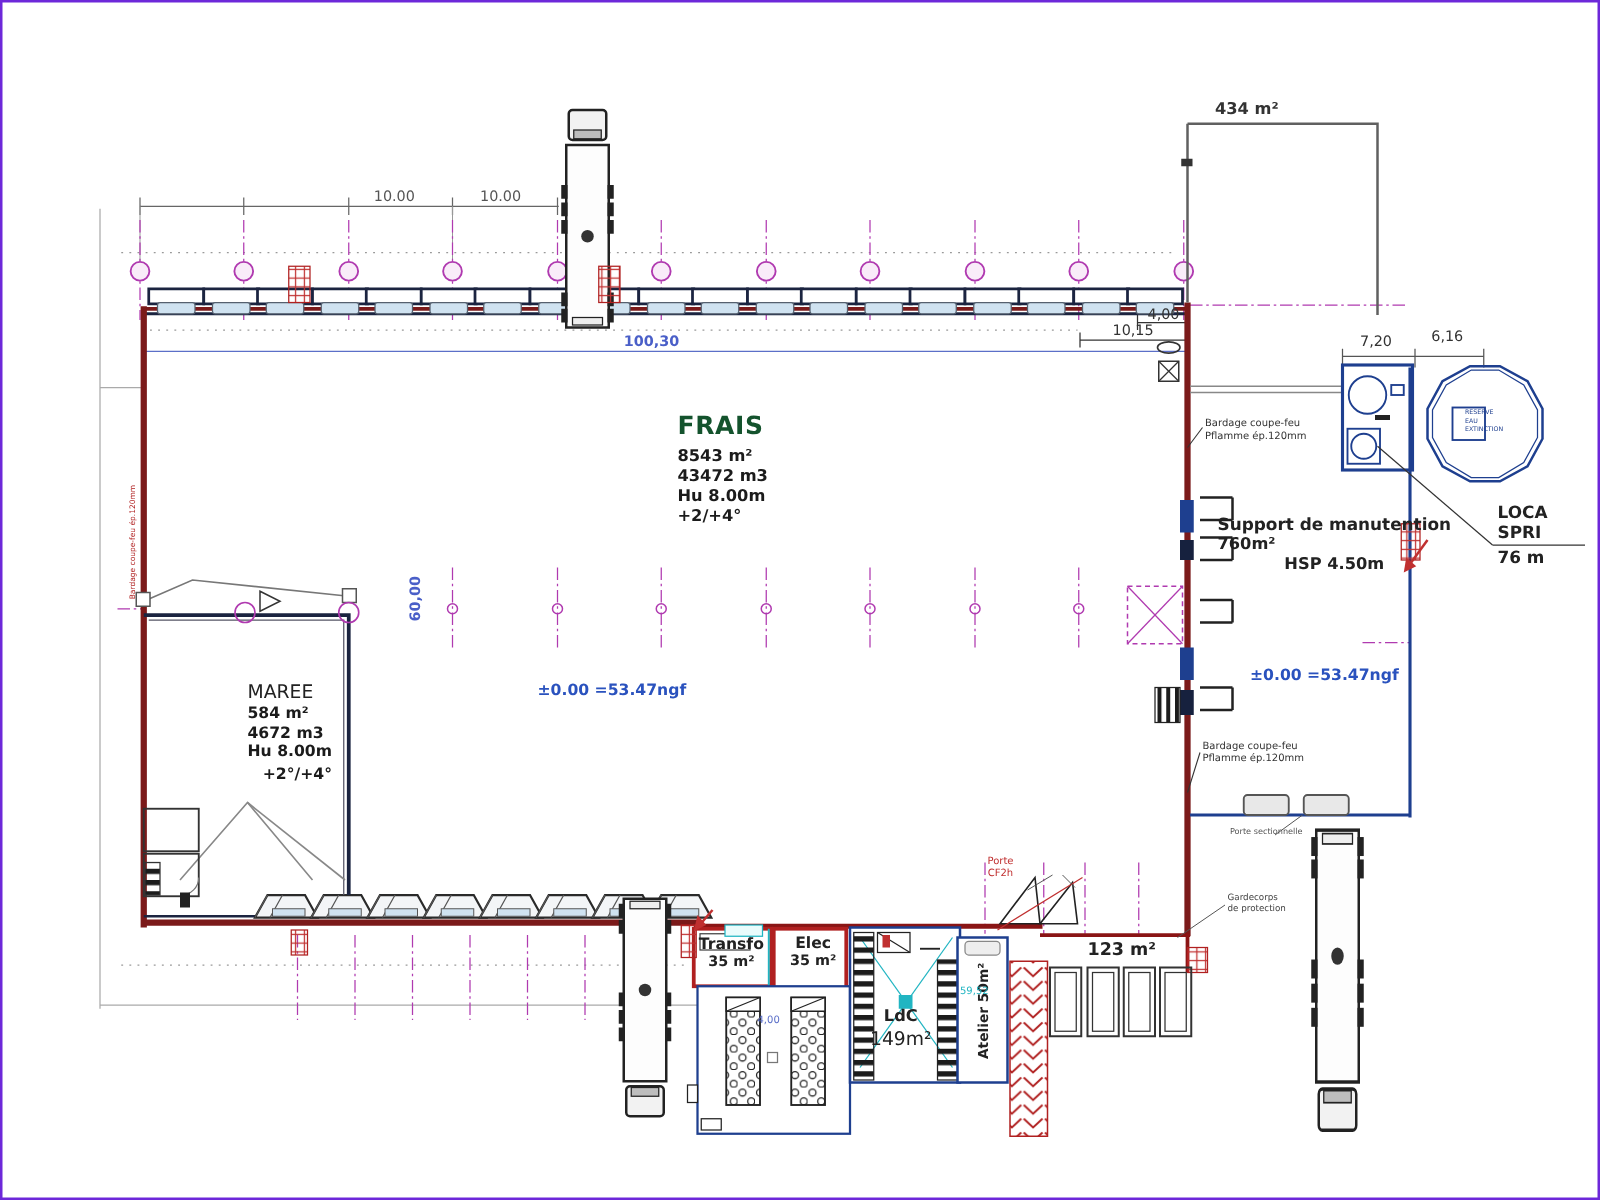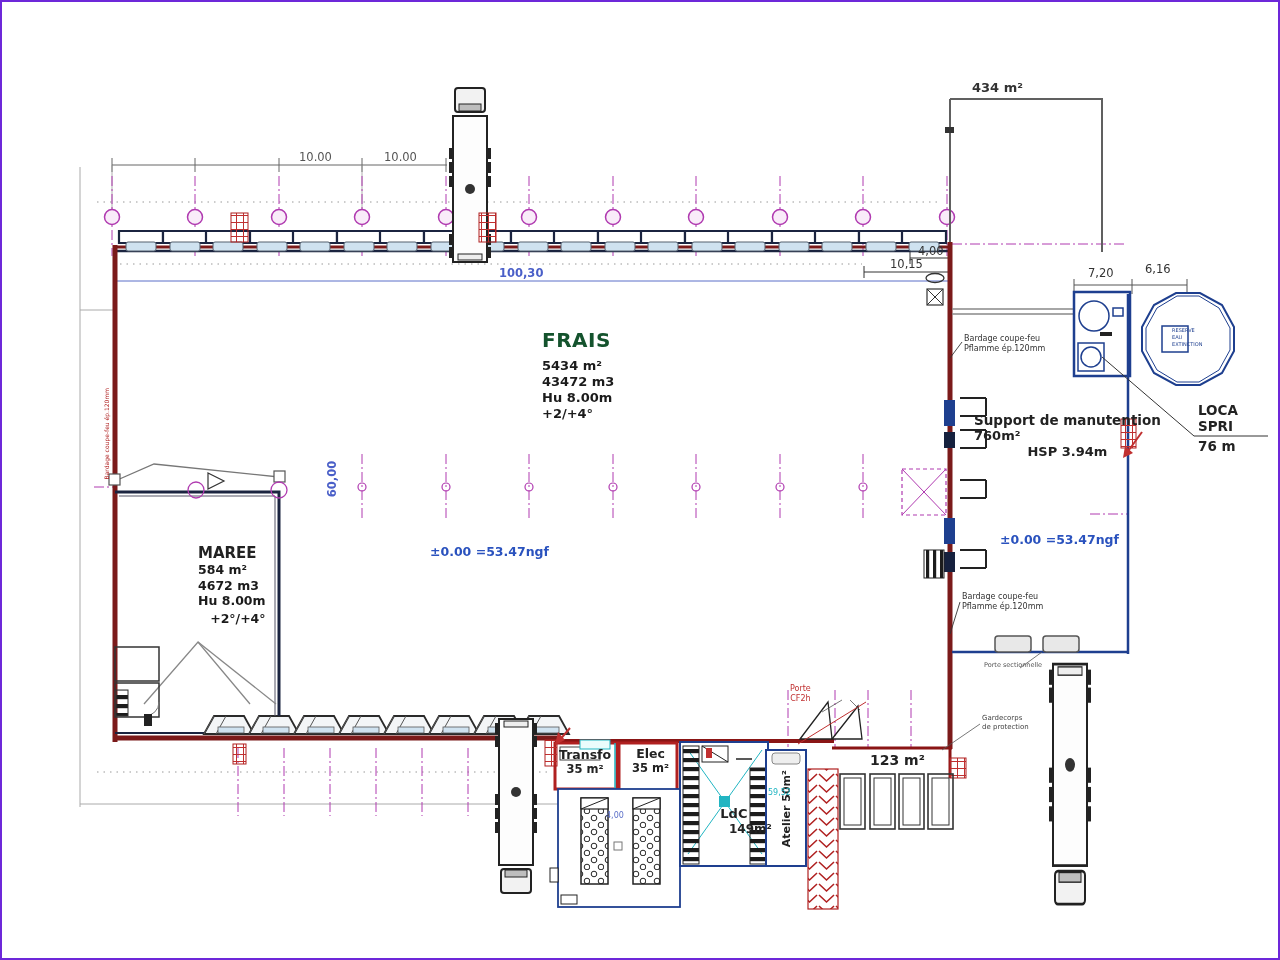"5434 m²" div.roomdata { text: 5434 -> 8543 }
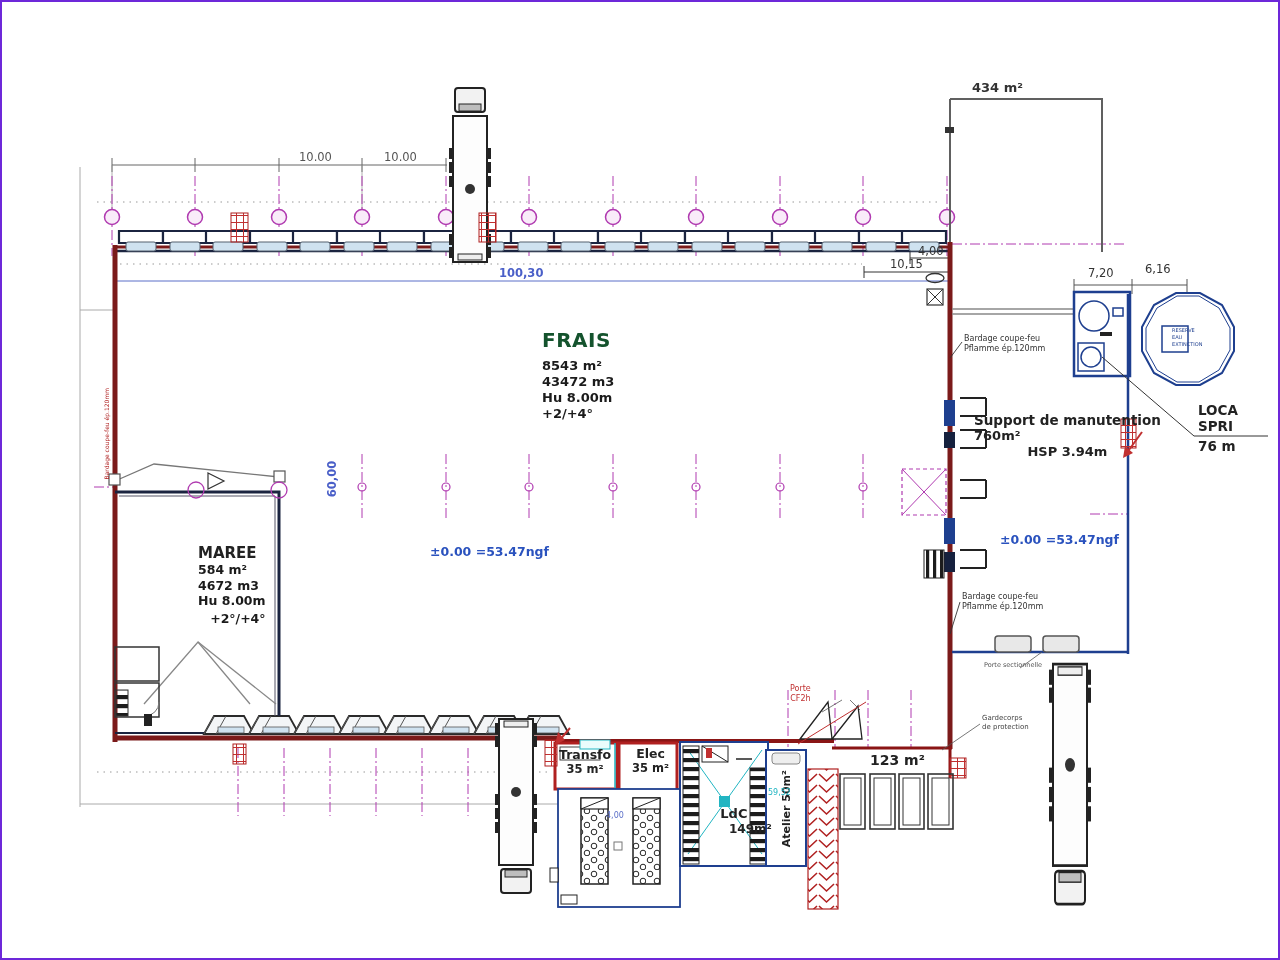"HSP 3.94m" div { text: 3.94m -> 4.50m }
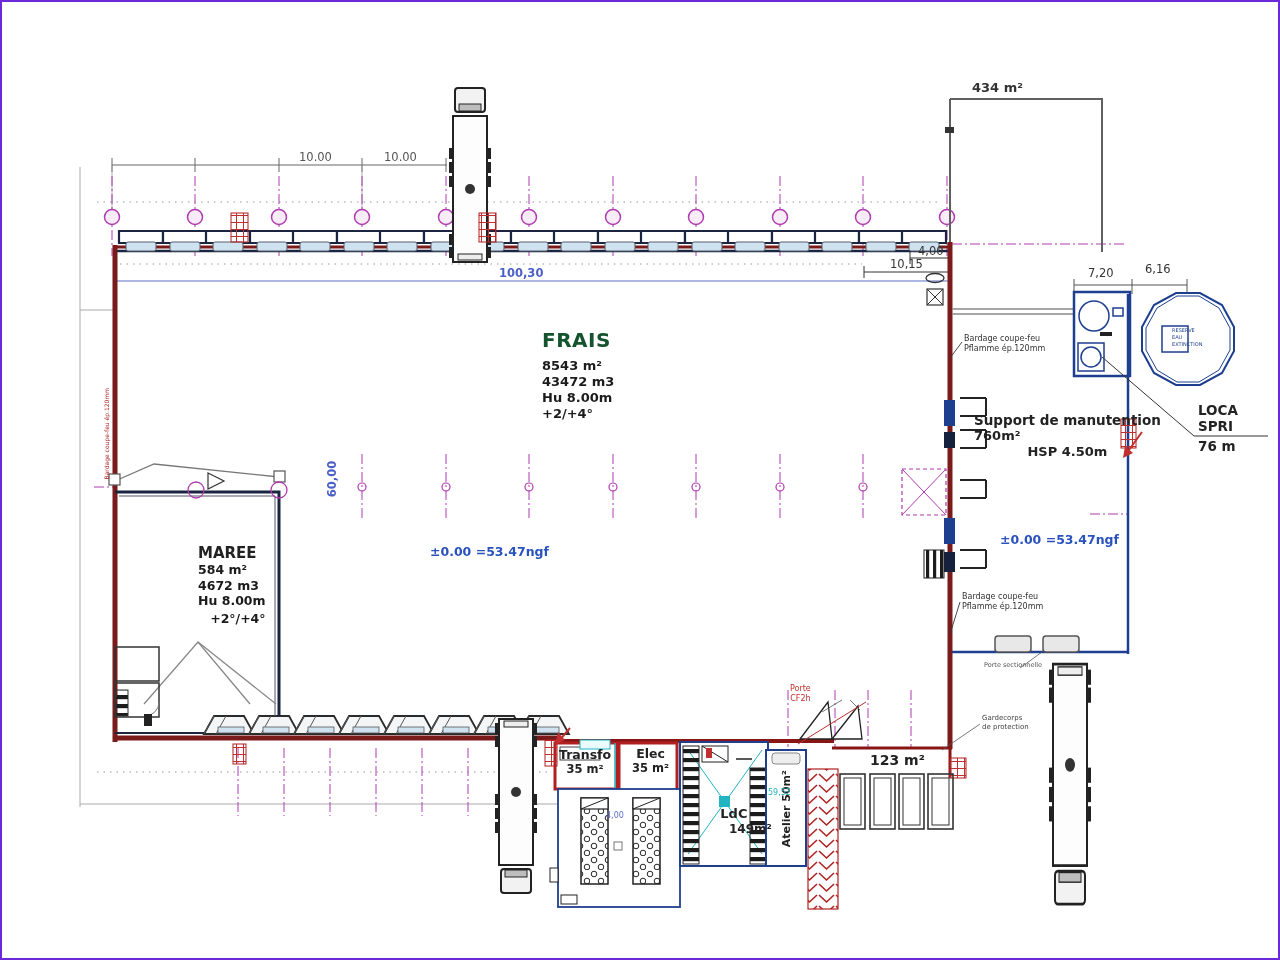"MAREE" div { font-weight: bold -> normal }
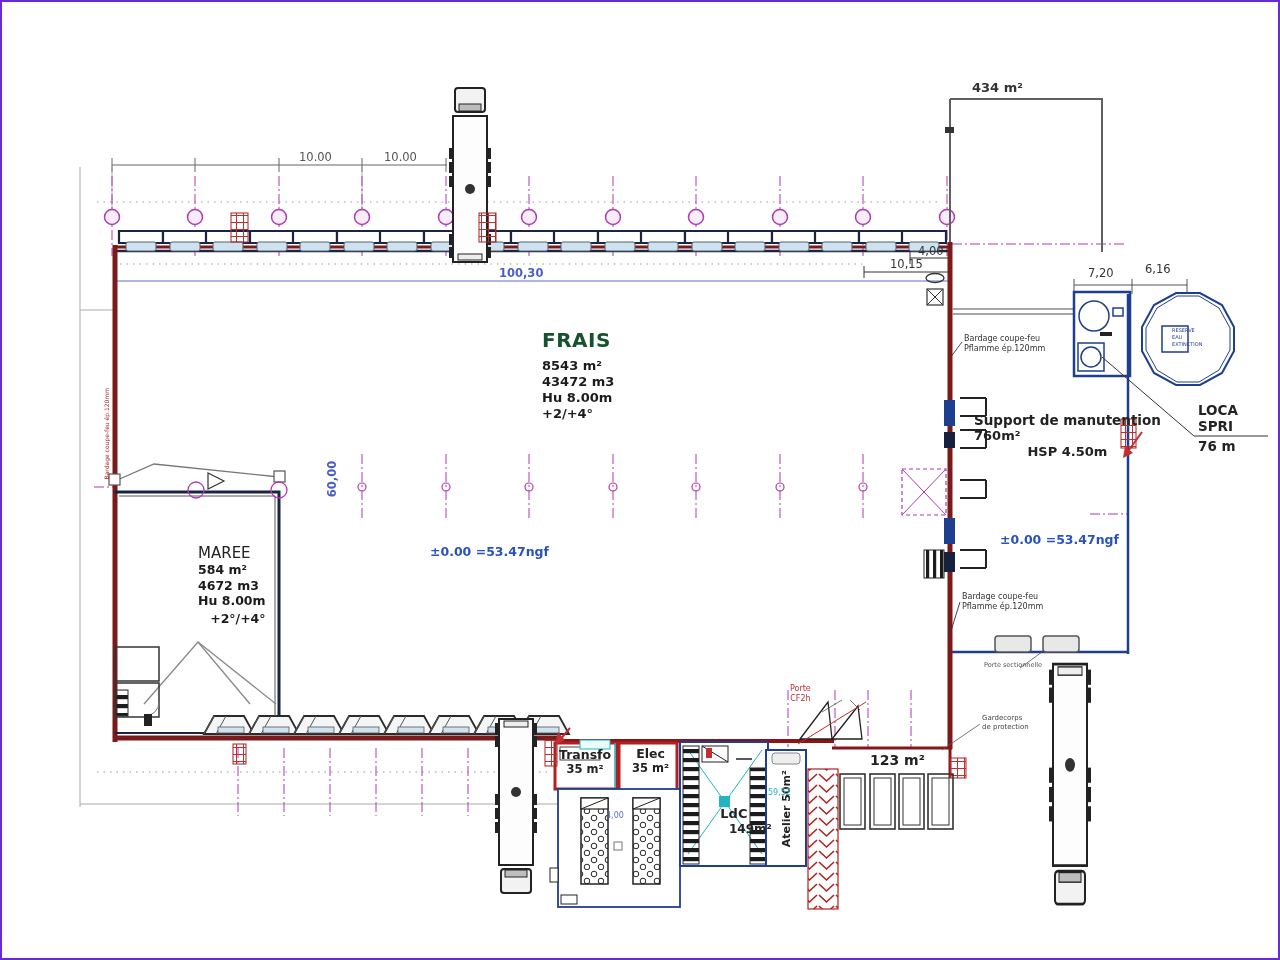"149m²" div { font-size: 12px -> 15px; font-weight: 700 -> 400; margin-left: 33px -> none }
